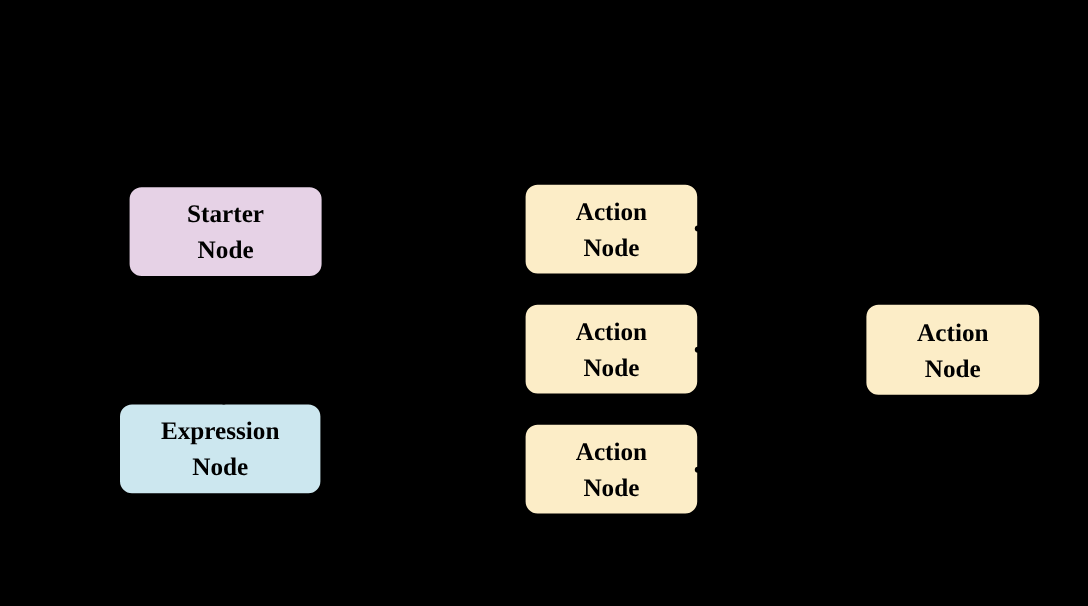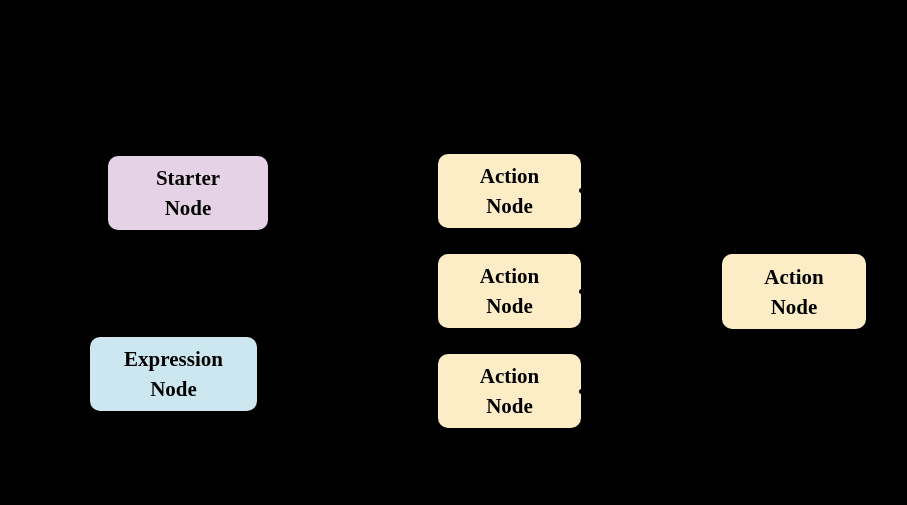"Expression" #node-expression { left: 88px -> 98px }
